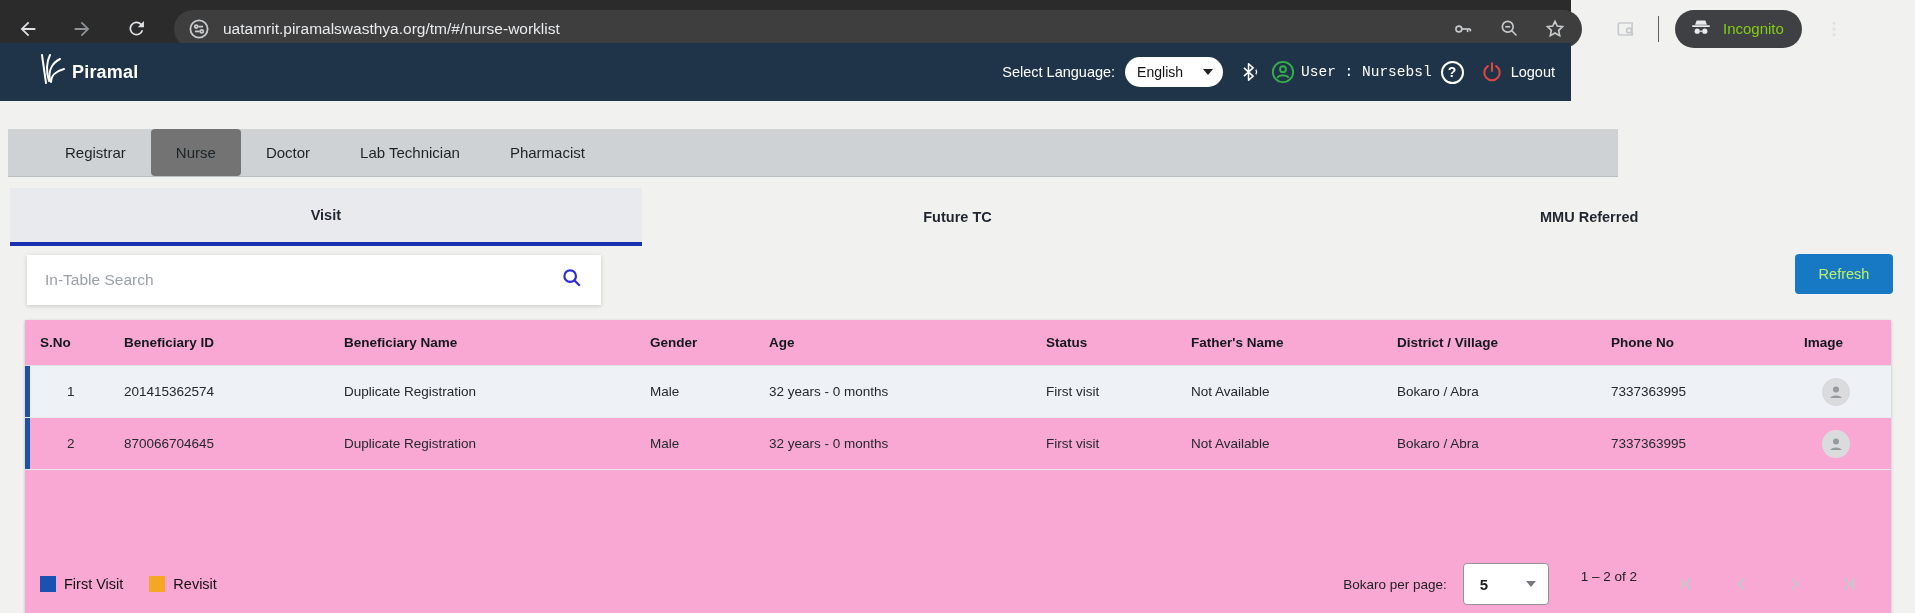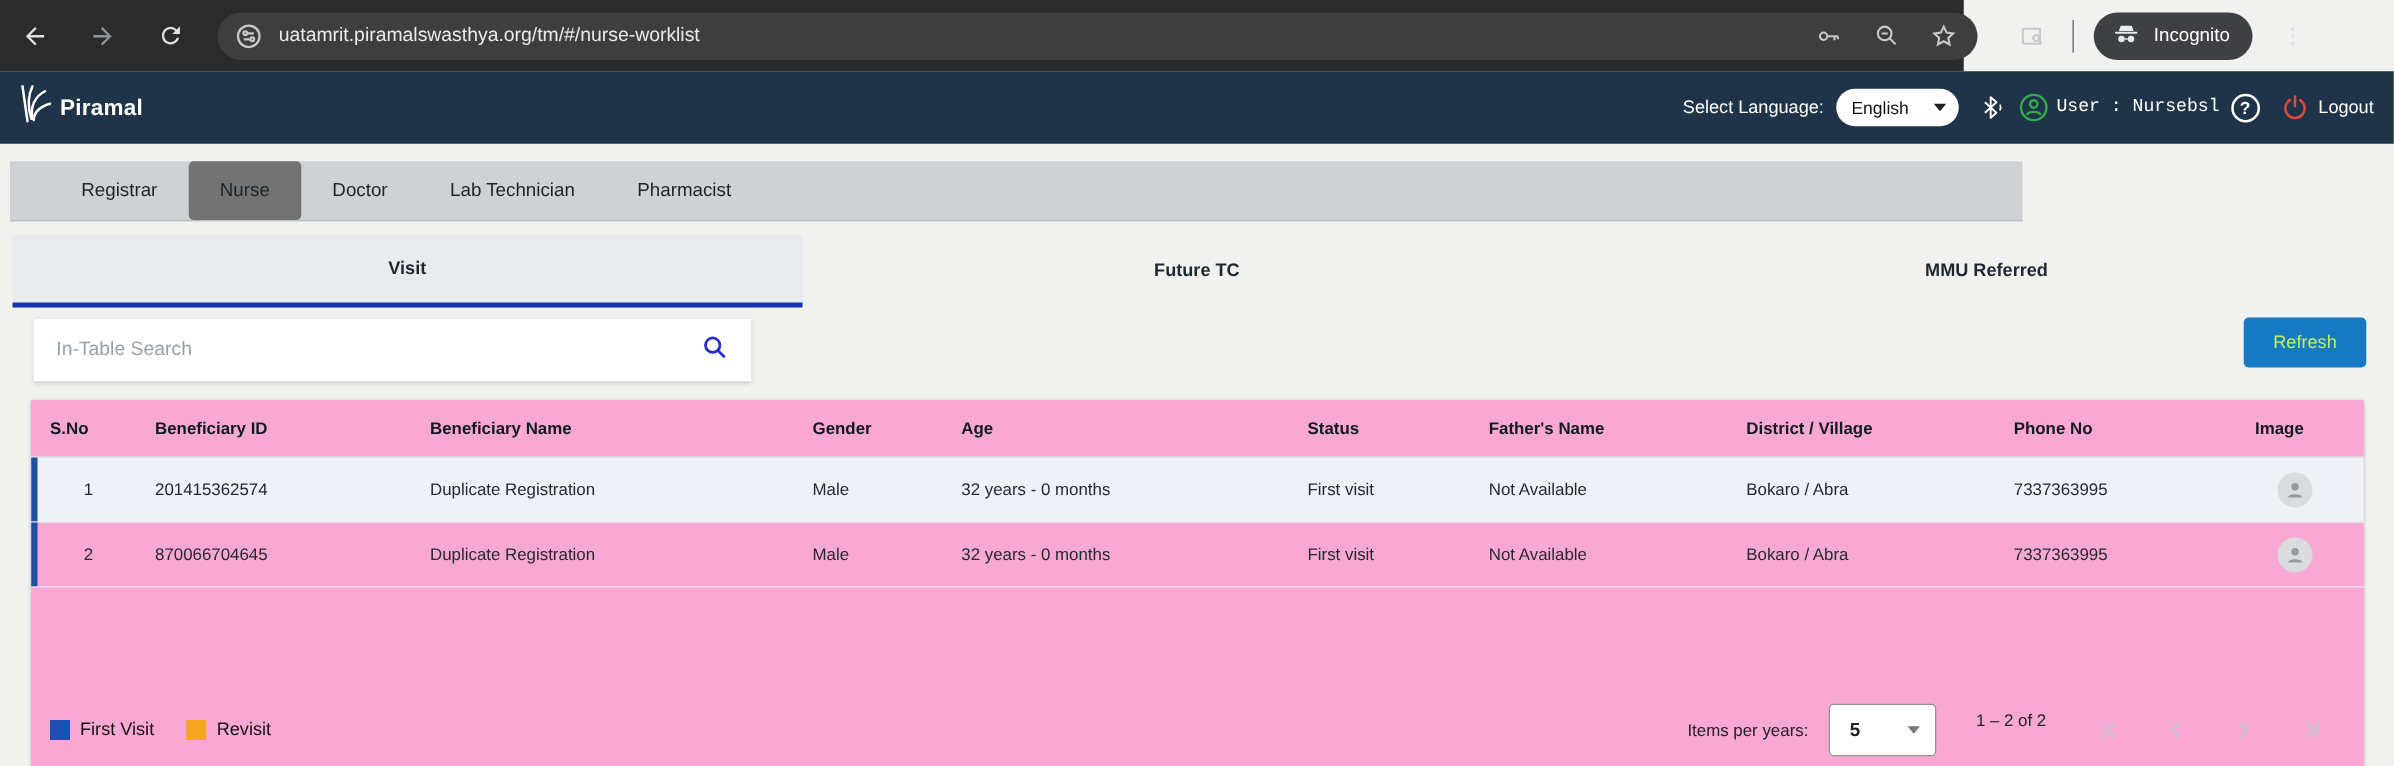"Incognito" .incog-pill { color: #ffffff -> #84cc16 }
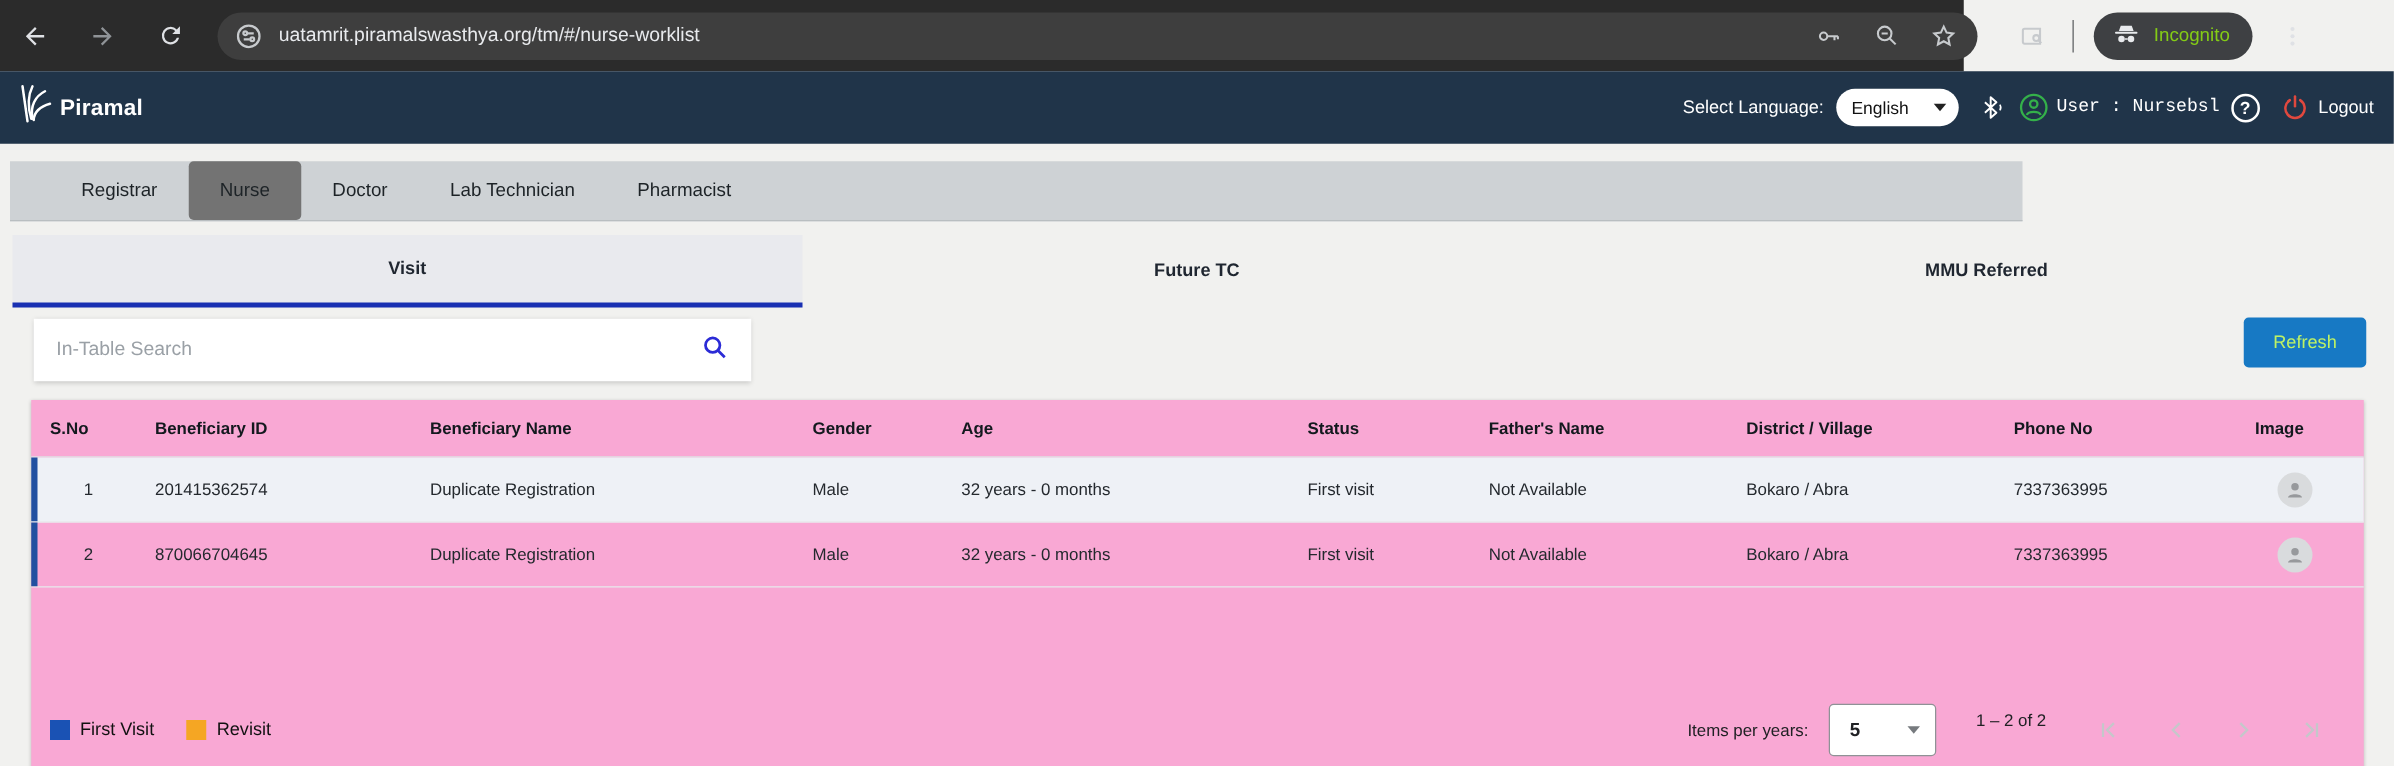"Piramal" .app-header { padding: 0 16px 0 12px -> 0 16px 0 36px; top: 57px -> 43px; width: 1915px -> 1571px }
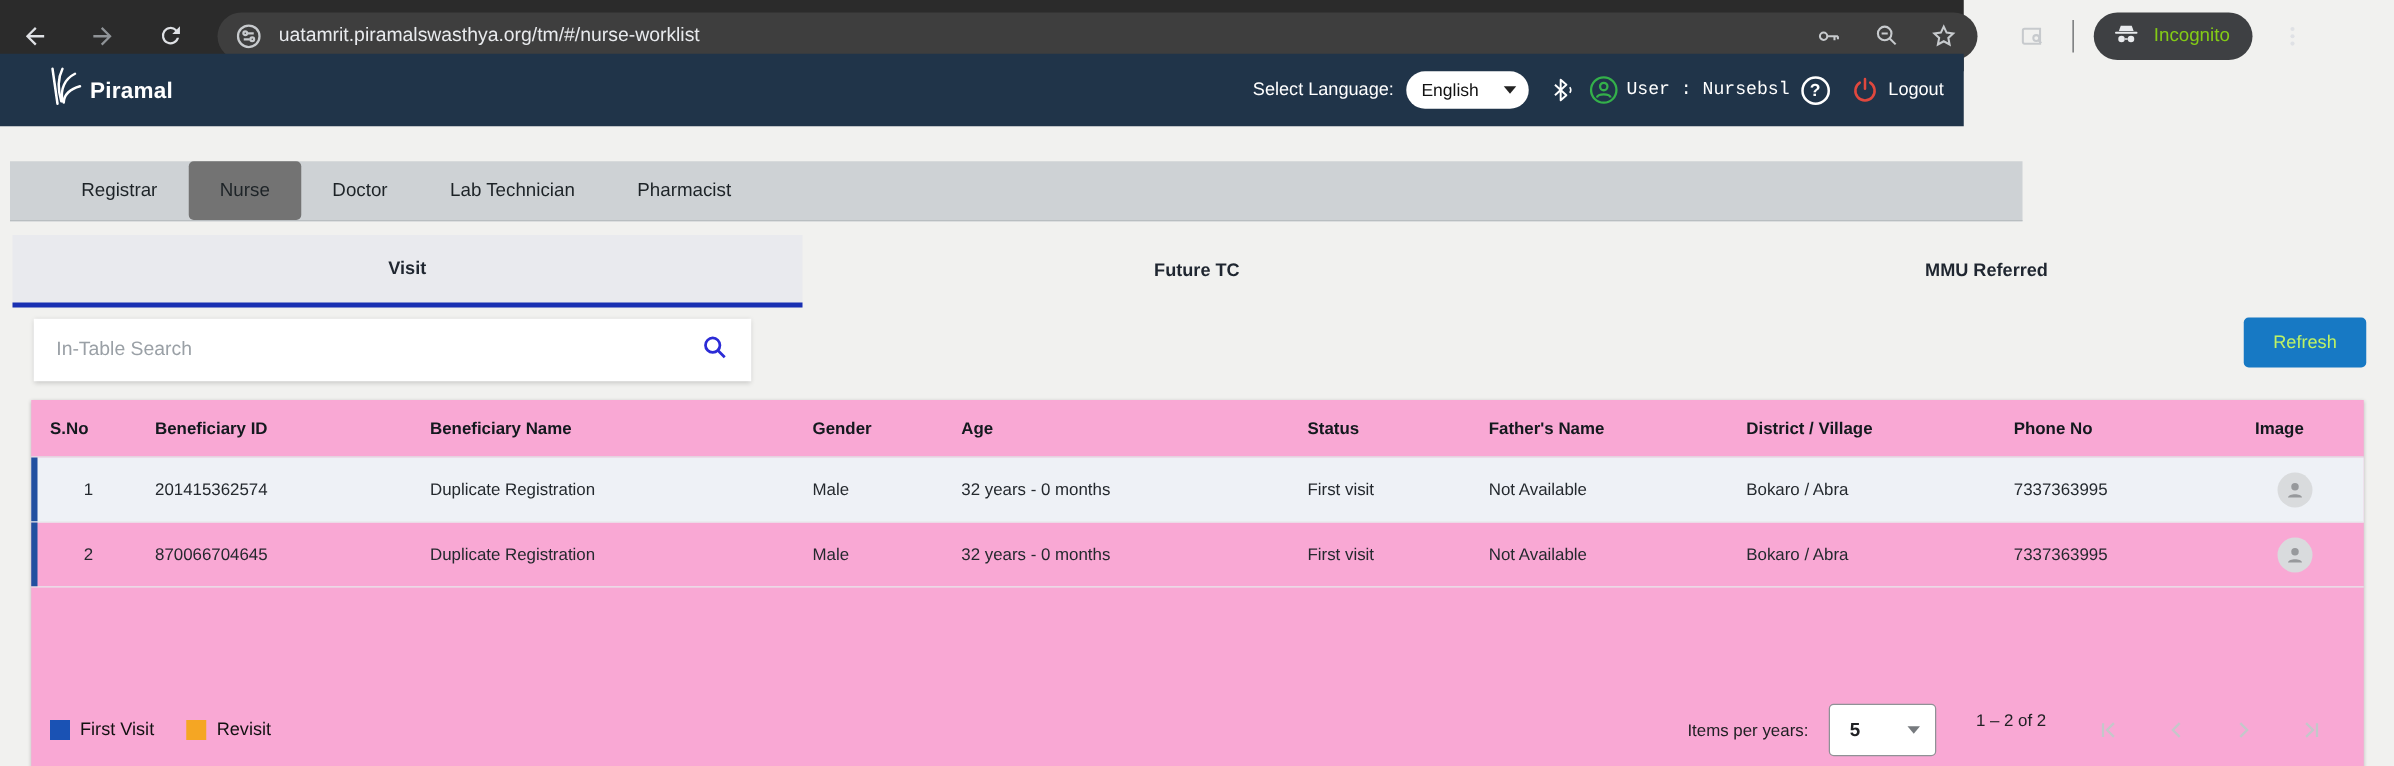"Items per years:" span.ipp-label { text: Items per years -> Bokaro per page }
